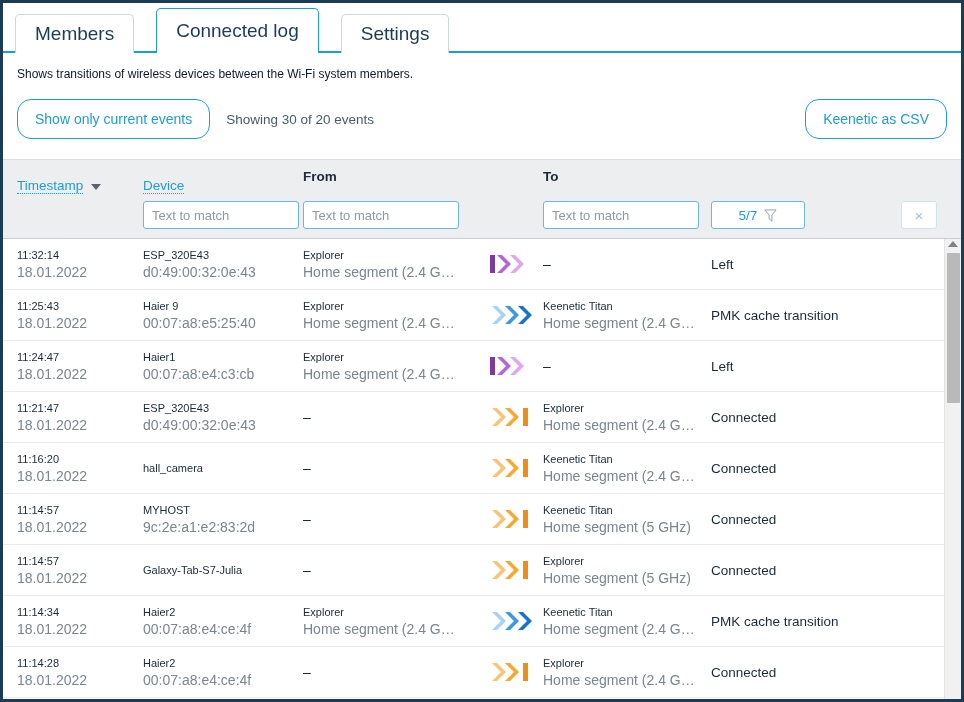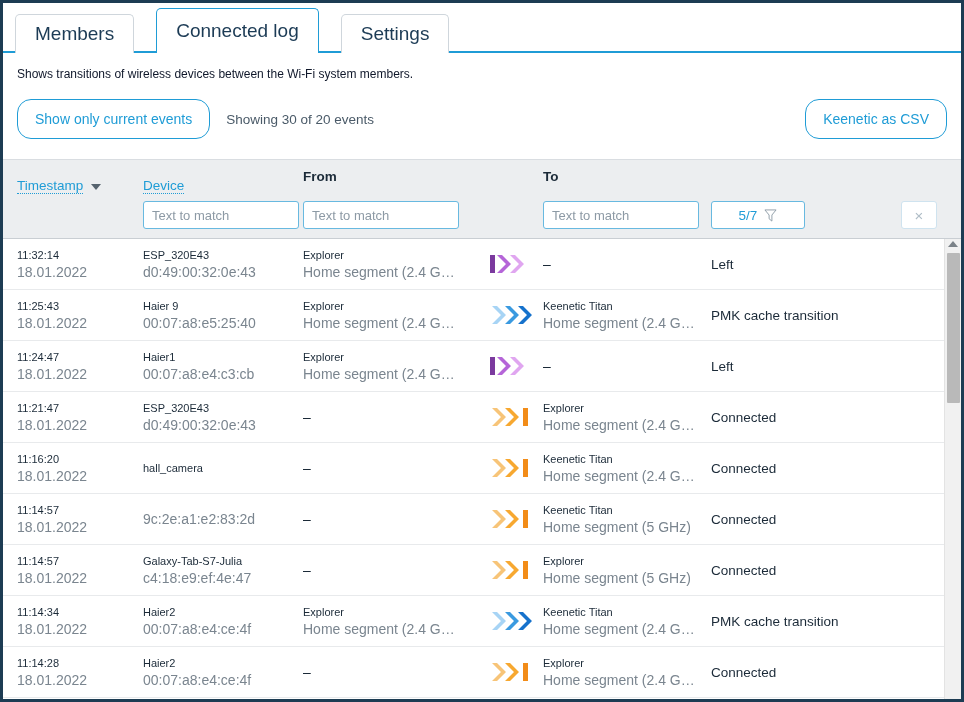"MYHOST" div.cell-main { html: none -> <div>MYHOST</div> }
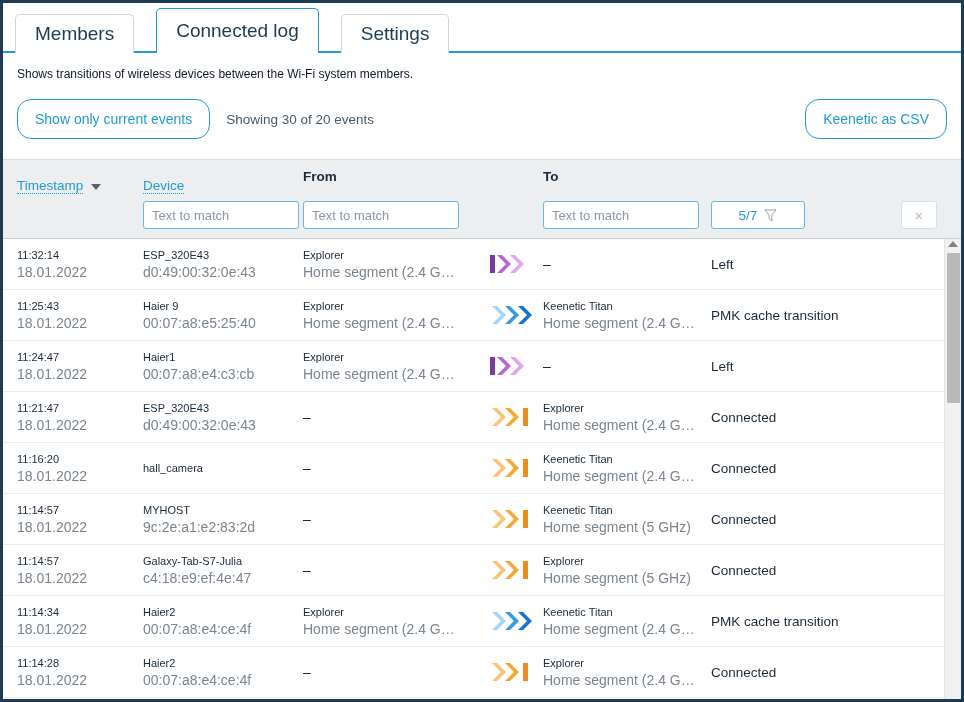"c4:18:e9:ef:4e:47" div.cell-sub { html: <div>c4:18:e9:ef:4e:47</div> -> none }
